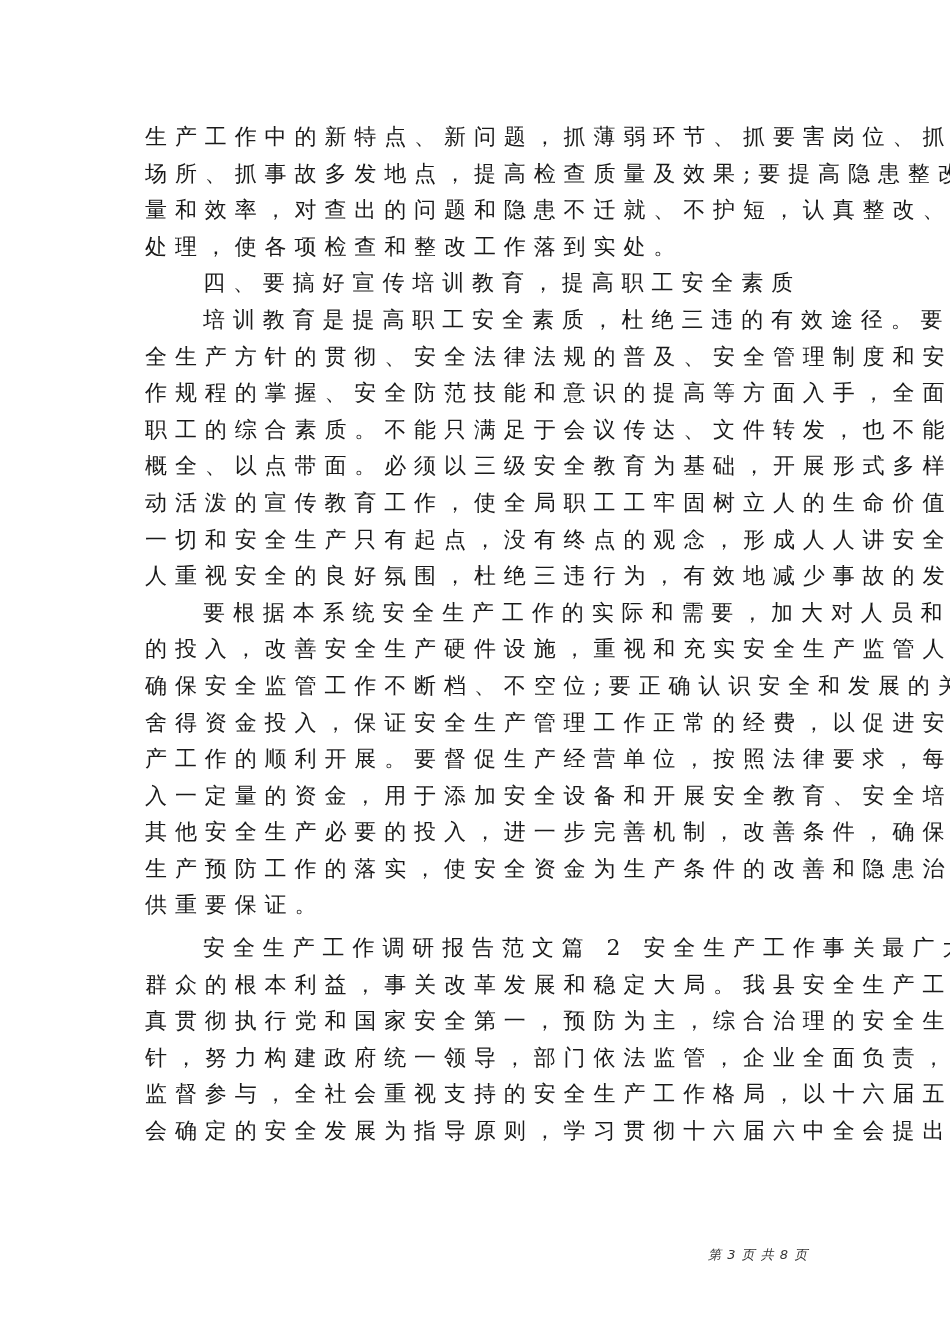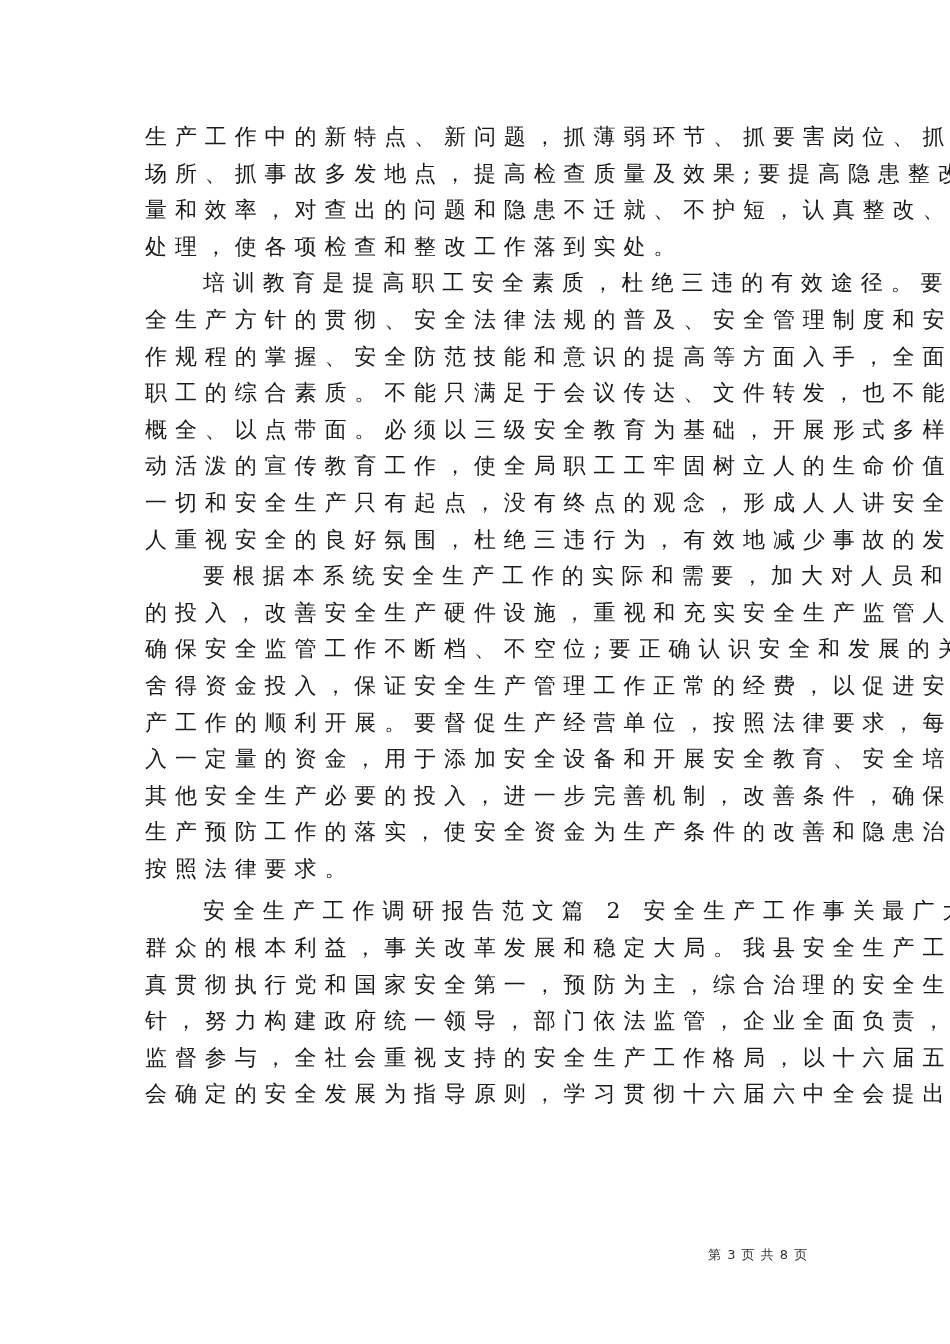"四、要搞好宣传培训教育，提高职工安全素质" div { html: none -> <div> <span>四、要搞好宣传培训教育，提高职工安全素质</span> </div> }
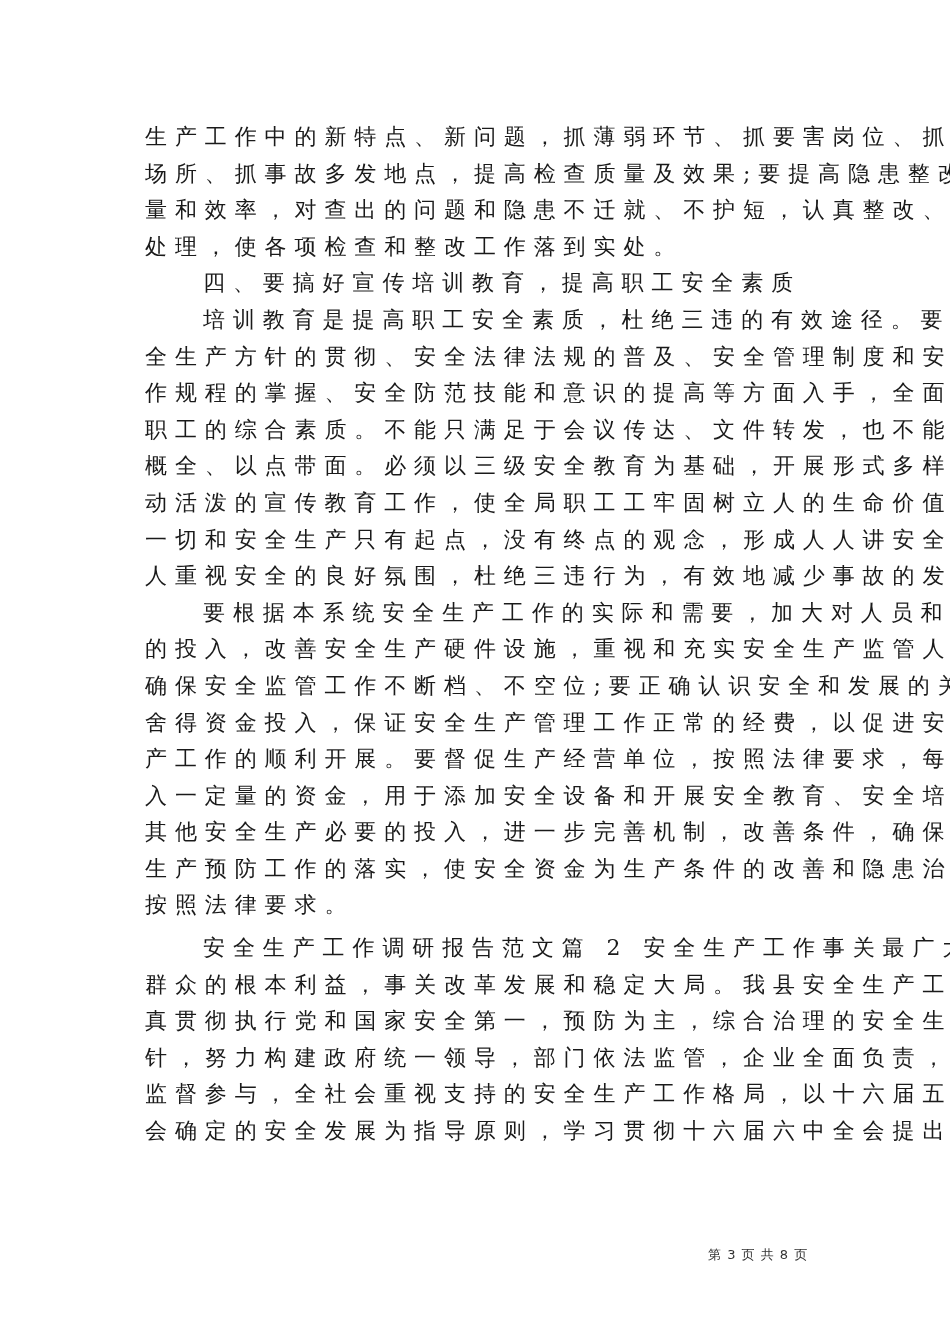"按照法律要求。" span.line { text: 按照法律要求 -> 供重要保证 }
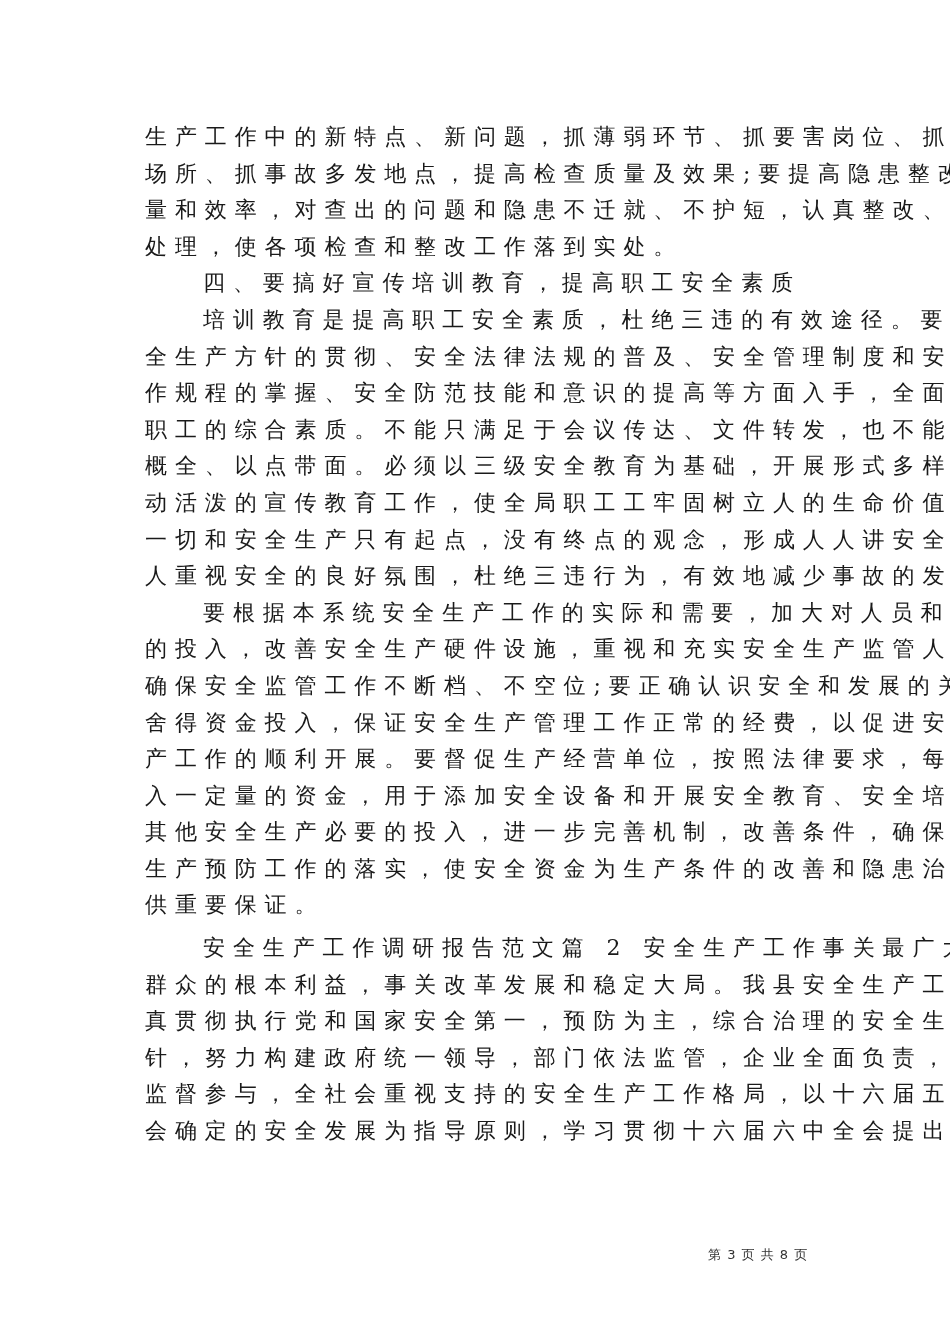"第 3 页 共 8" .footer { font-style: none -> italic }
